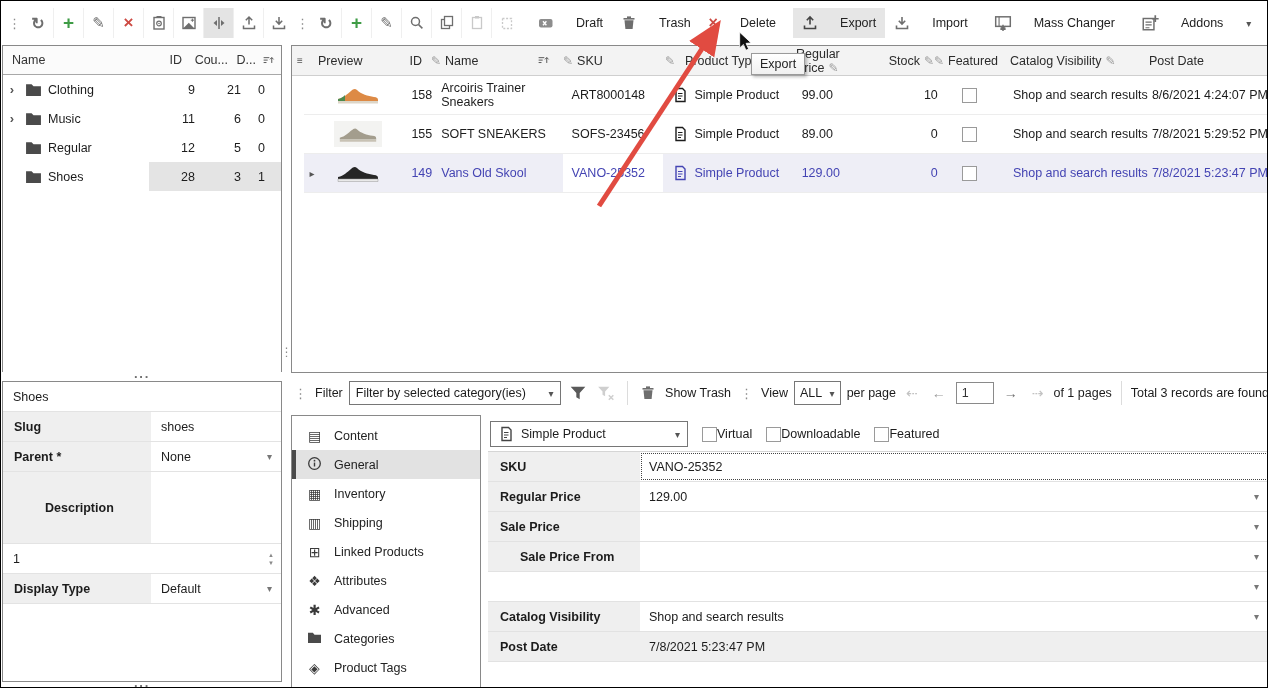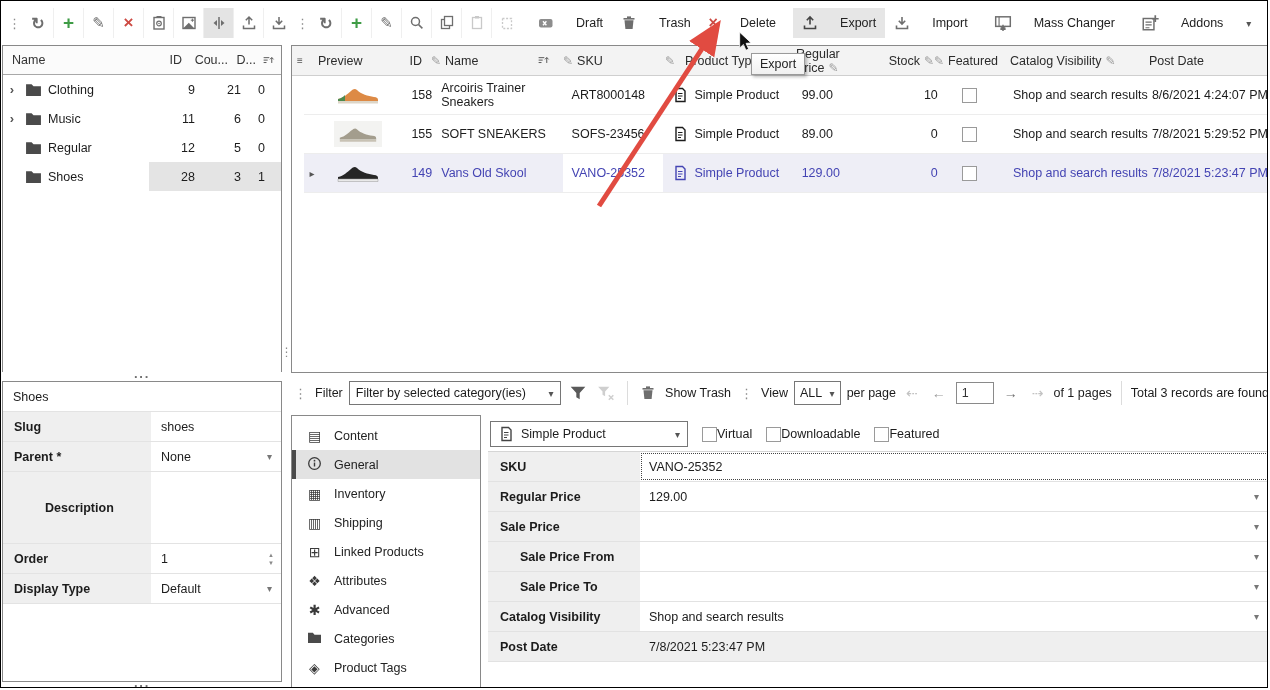"Order" div.cf-label { html: <div>Order</div> -> none }
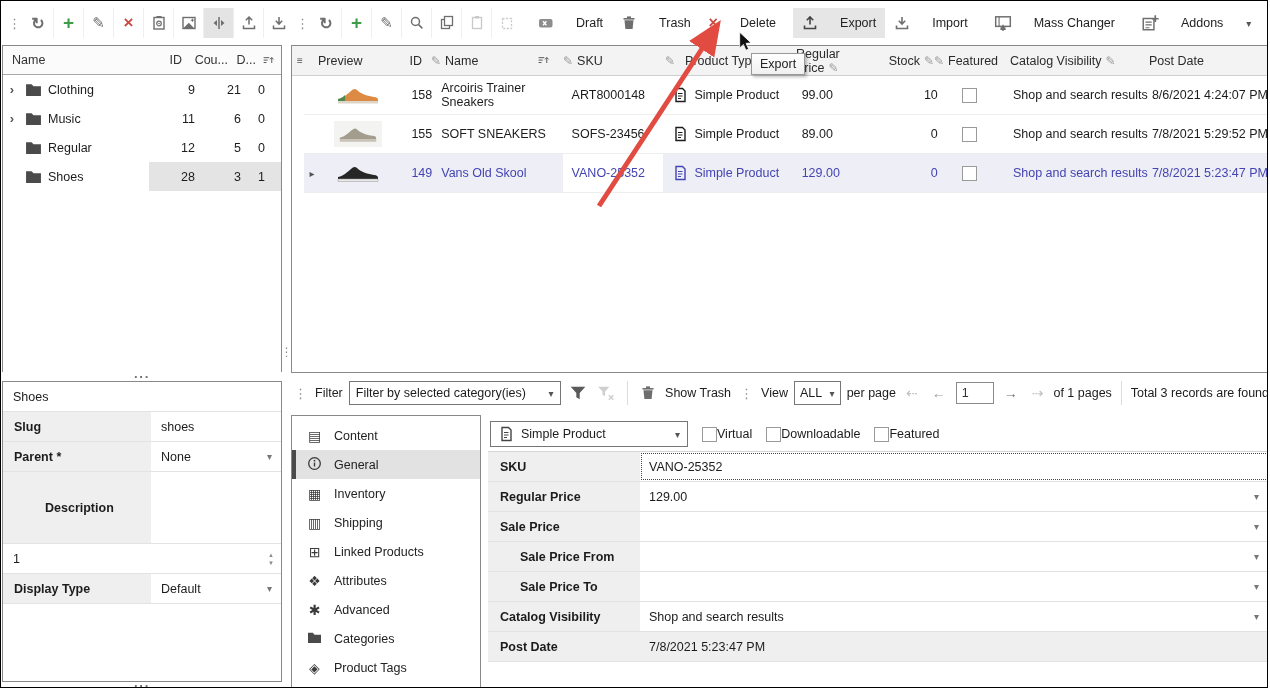"Sale Price To" div.df-label { html: <div>Sale Price To</div> -> none }
